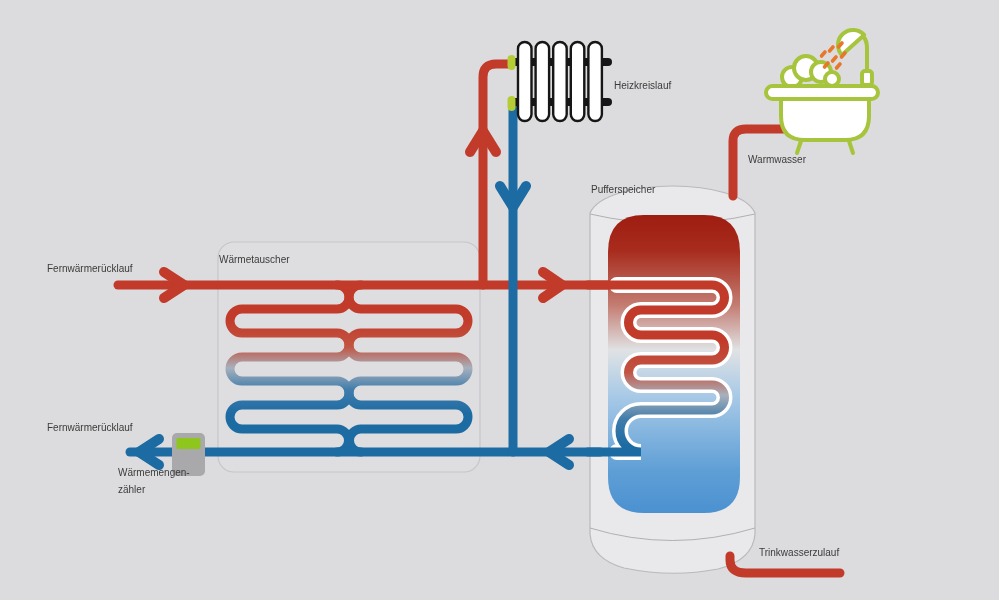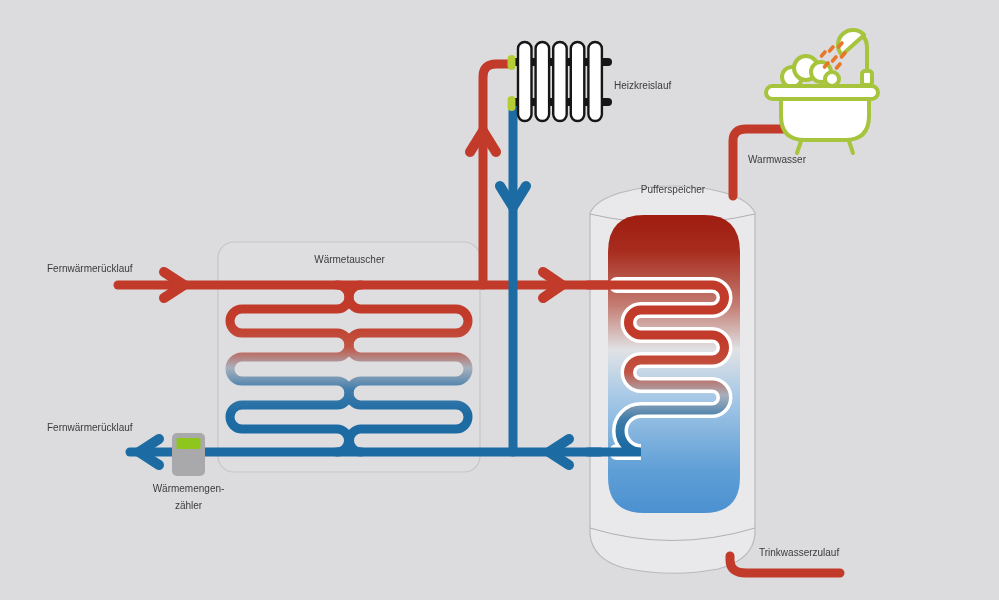"Pufferspeicher" .lbl.center { text-align: center -> none }
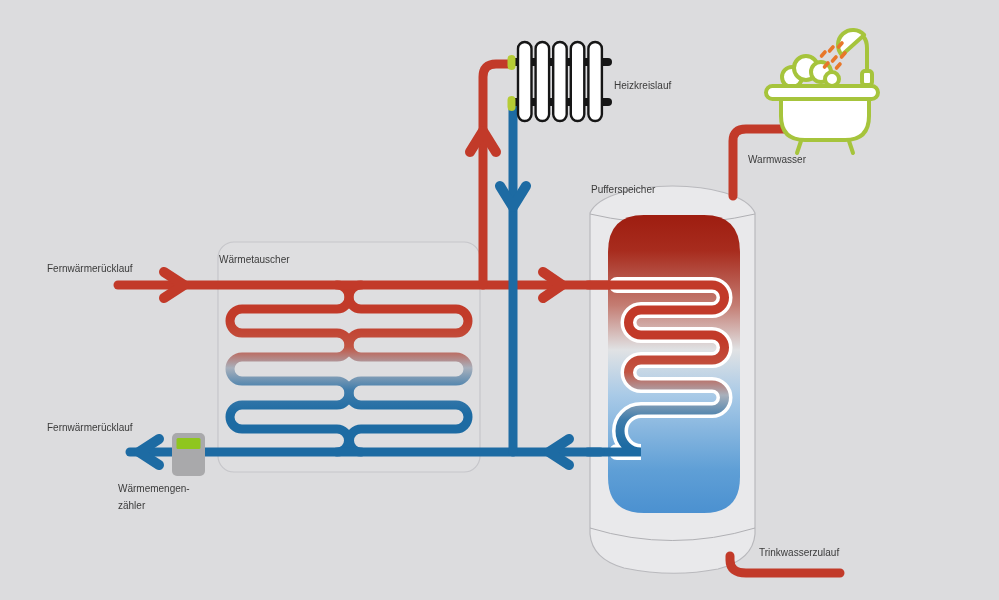"Wärmemengen-" div.lbl { top: 480px -> 464px }
